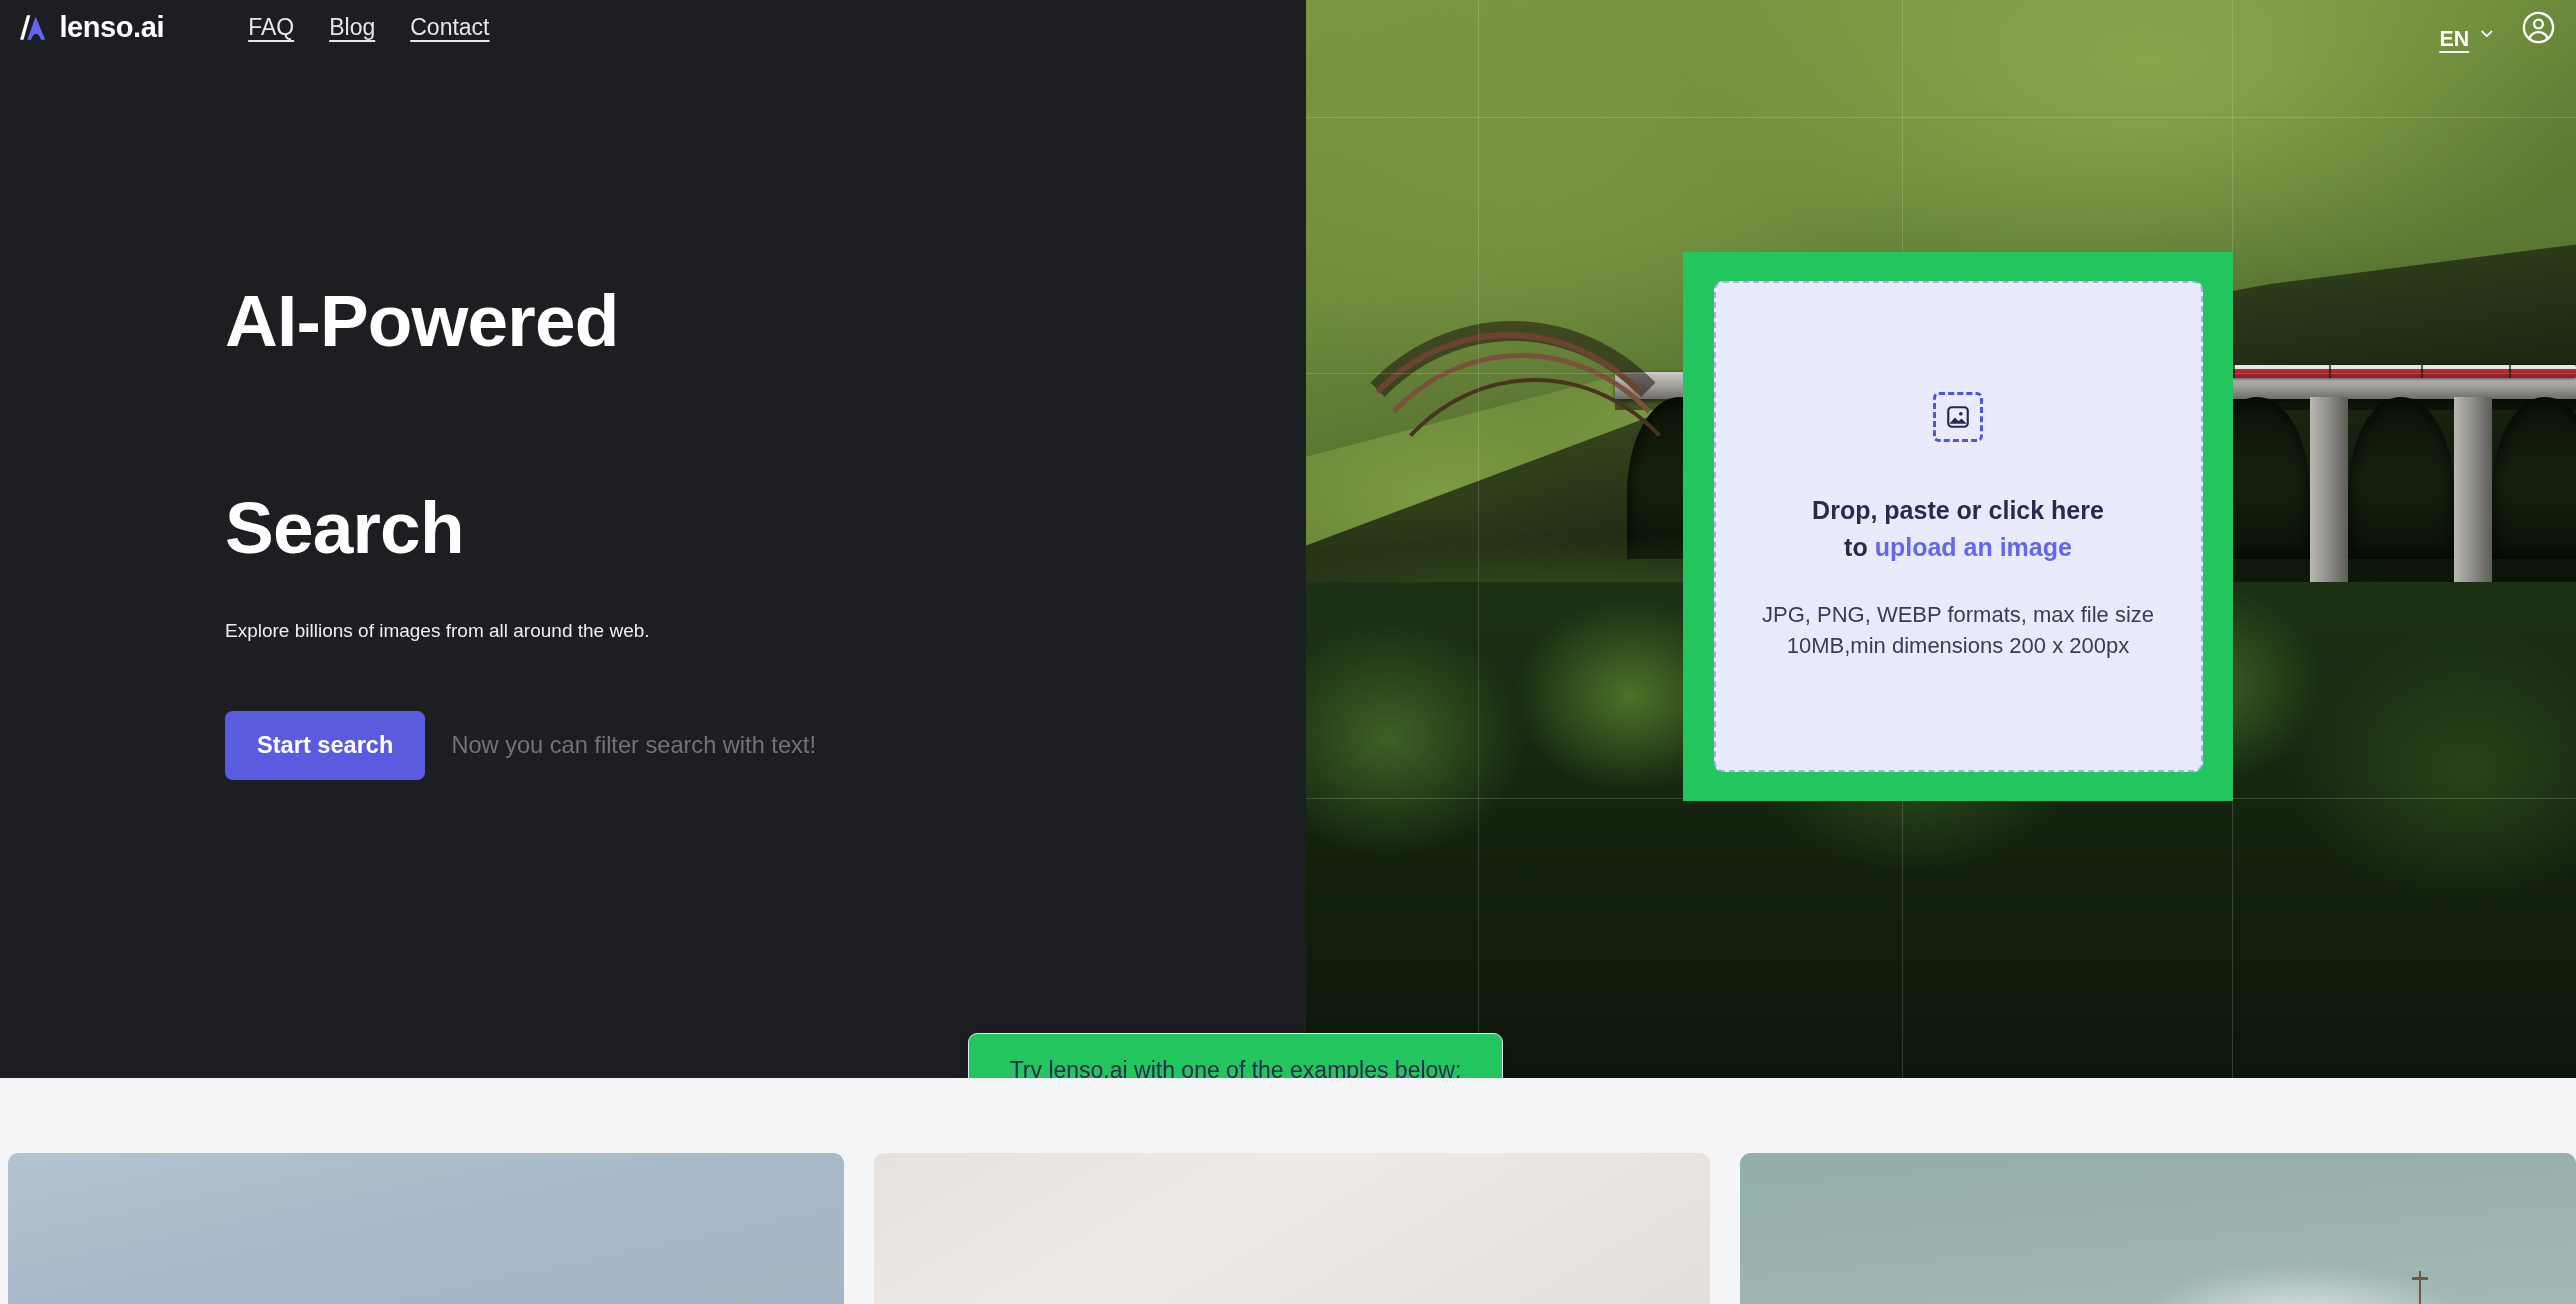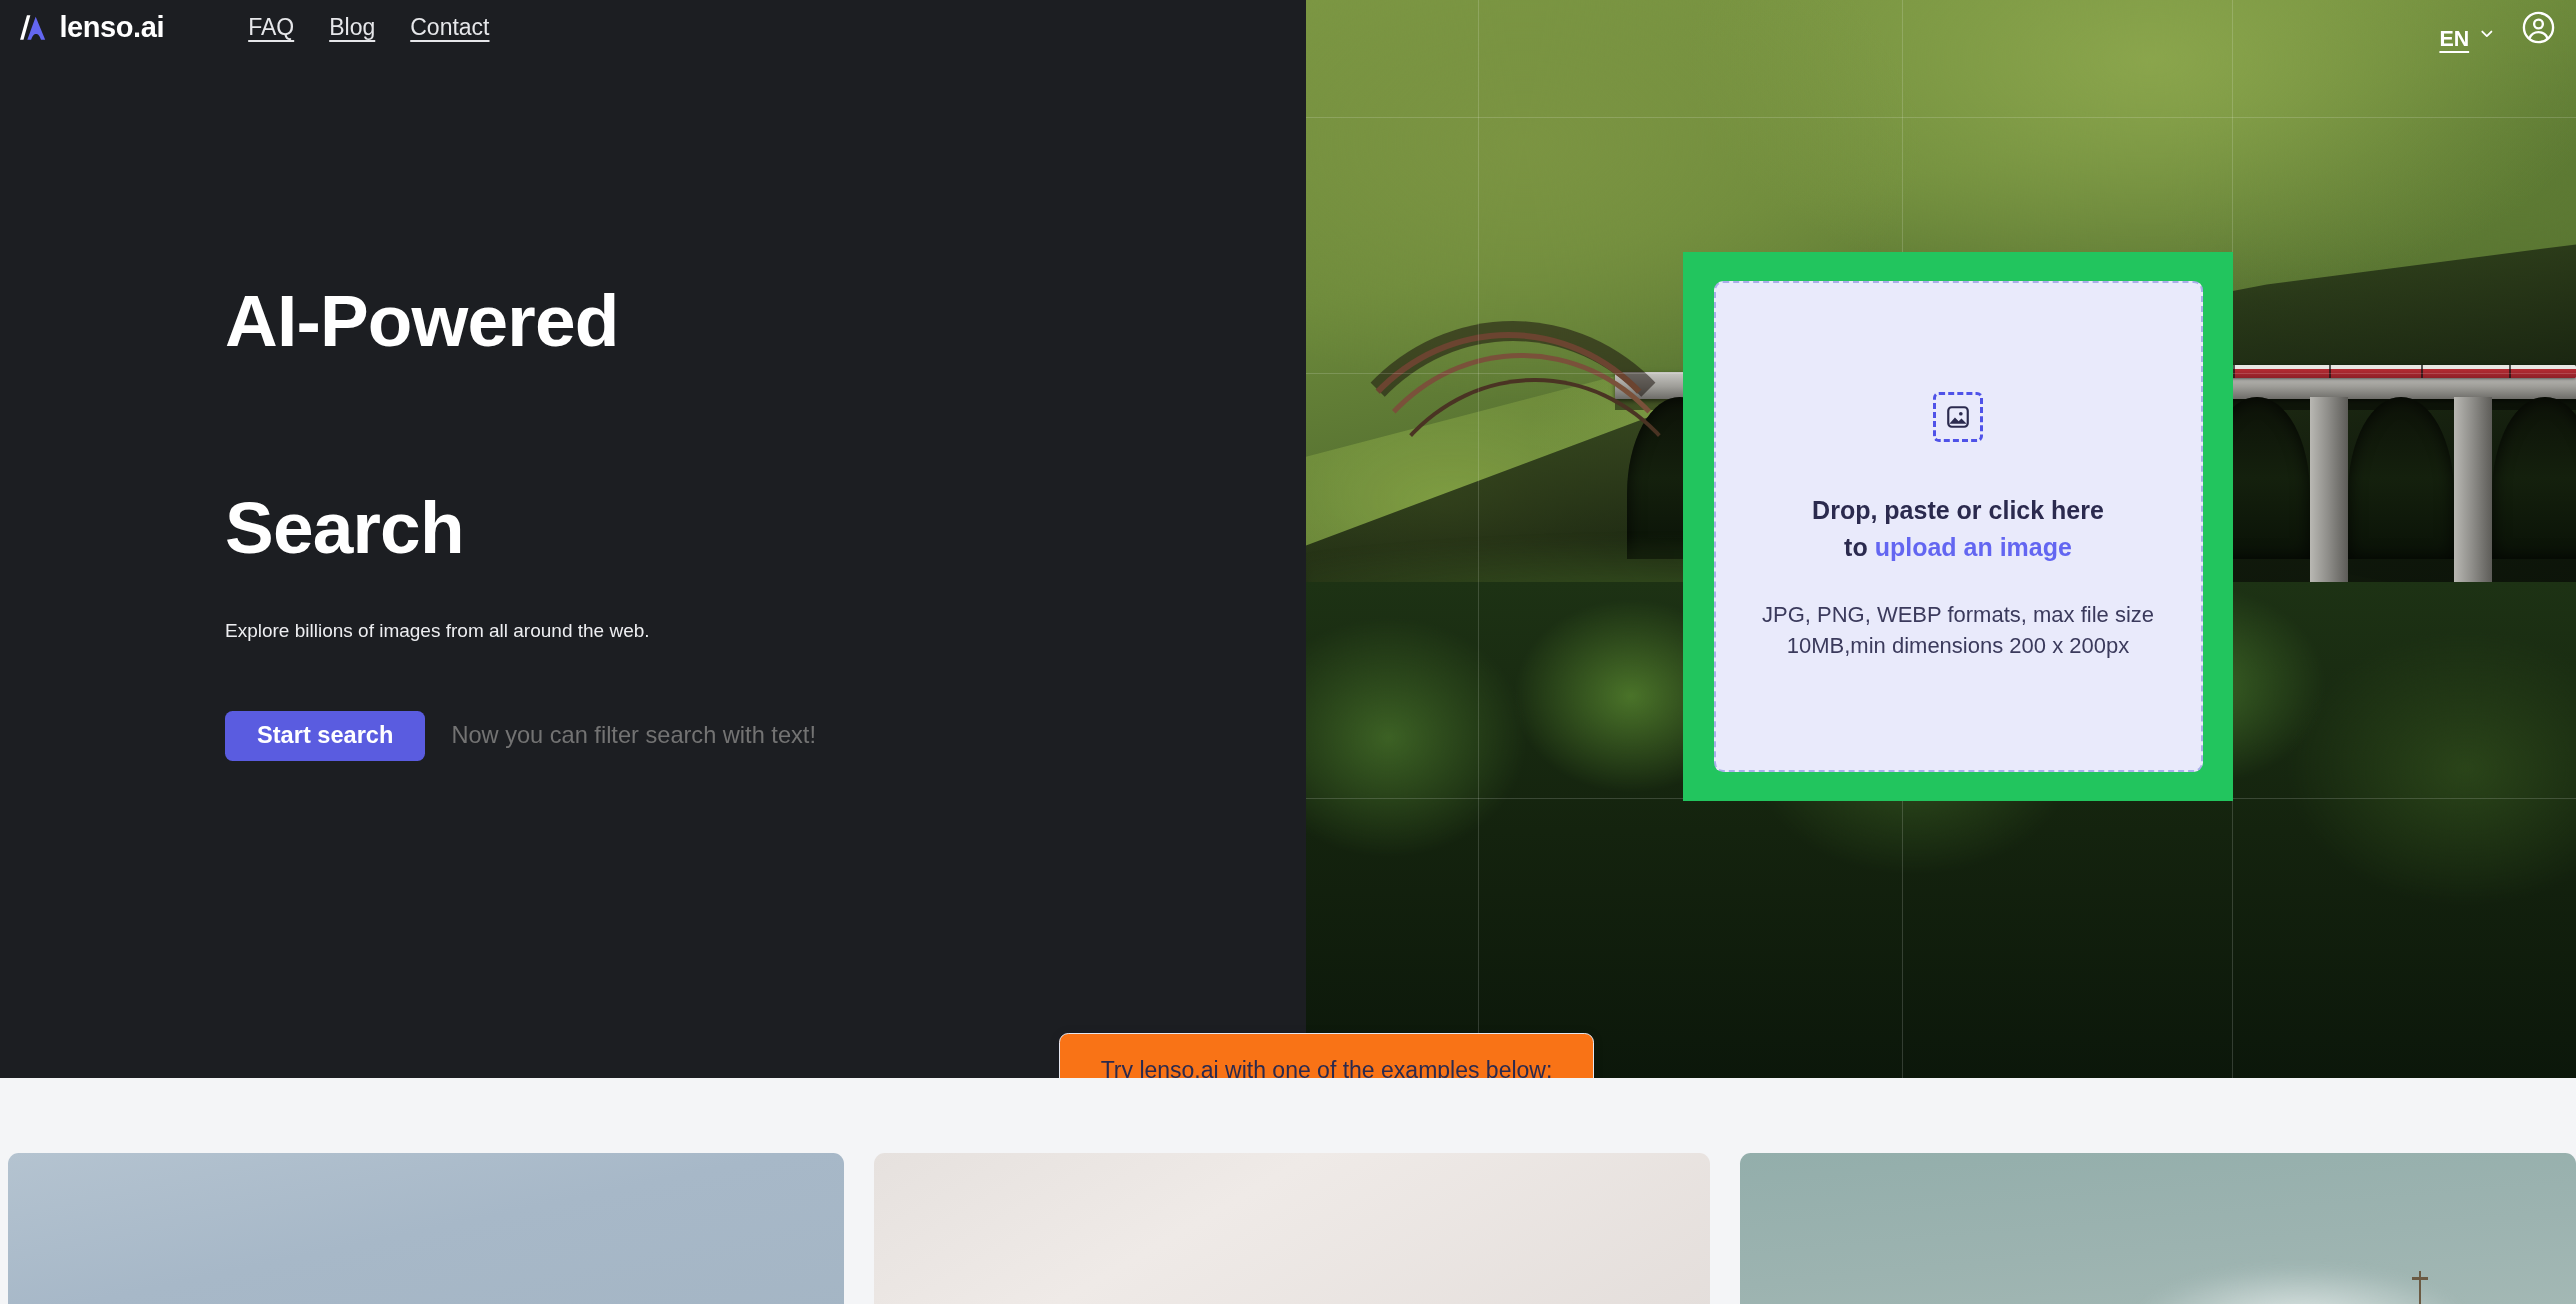"Start search" .cta-btn { height: 50px -> 69px }
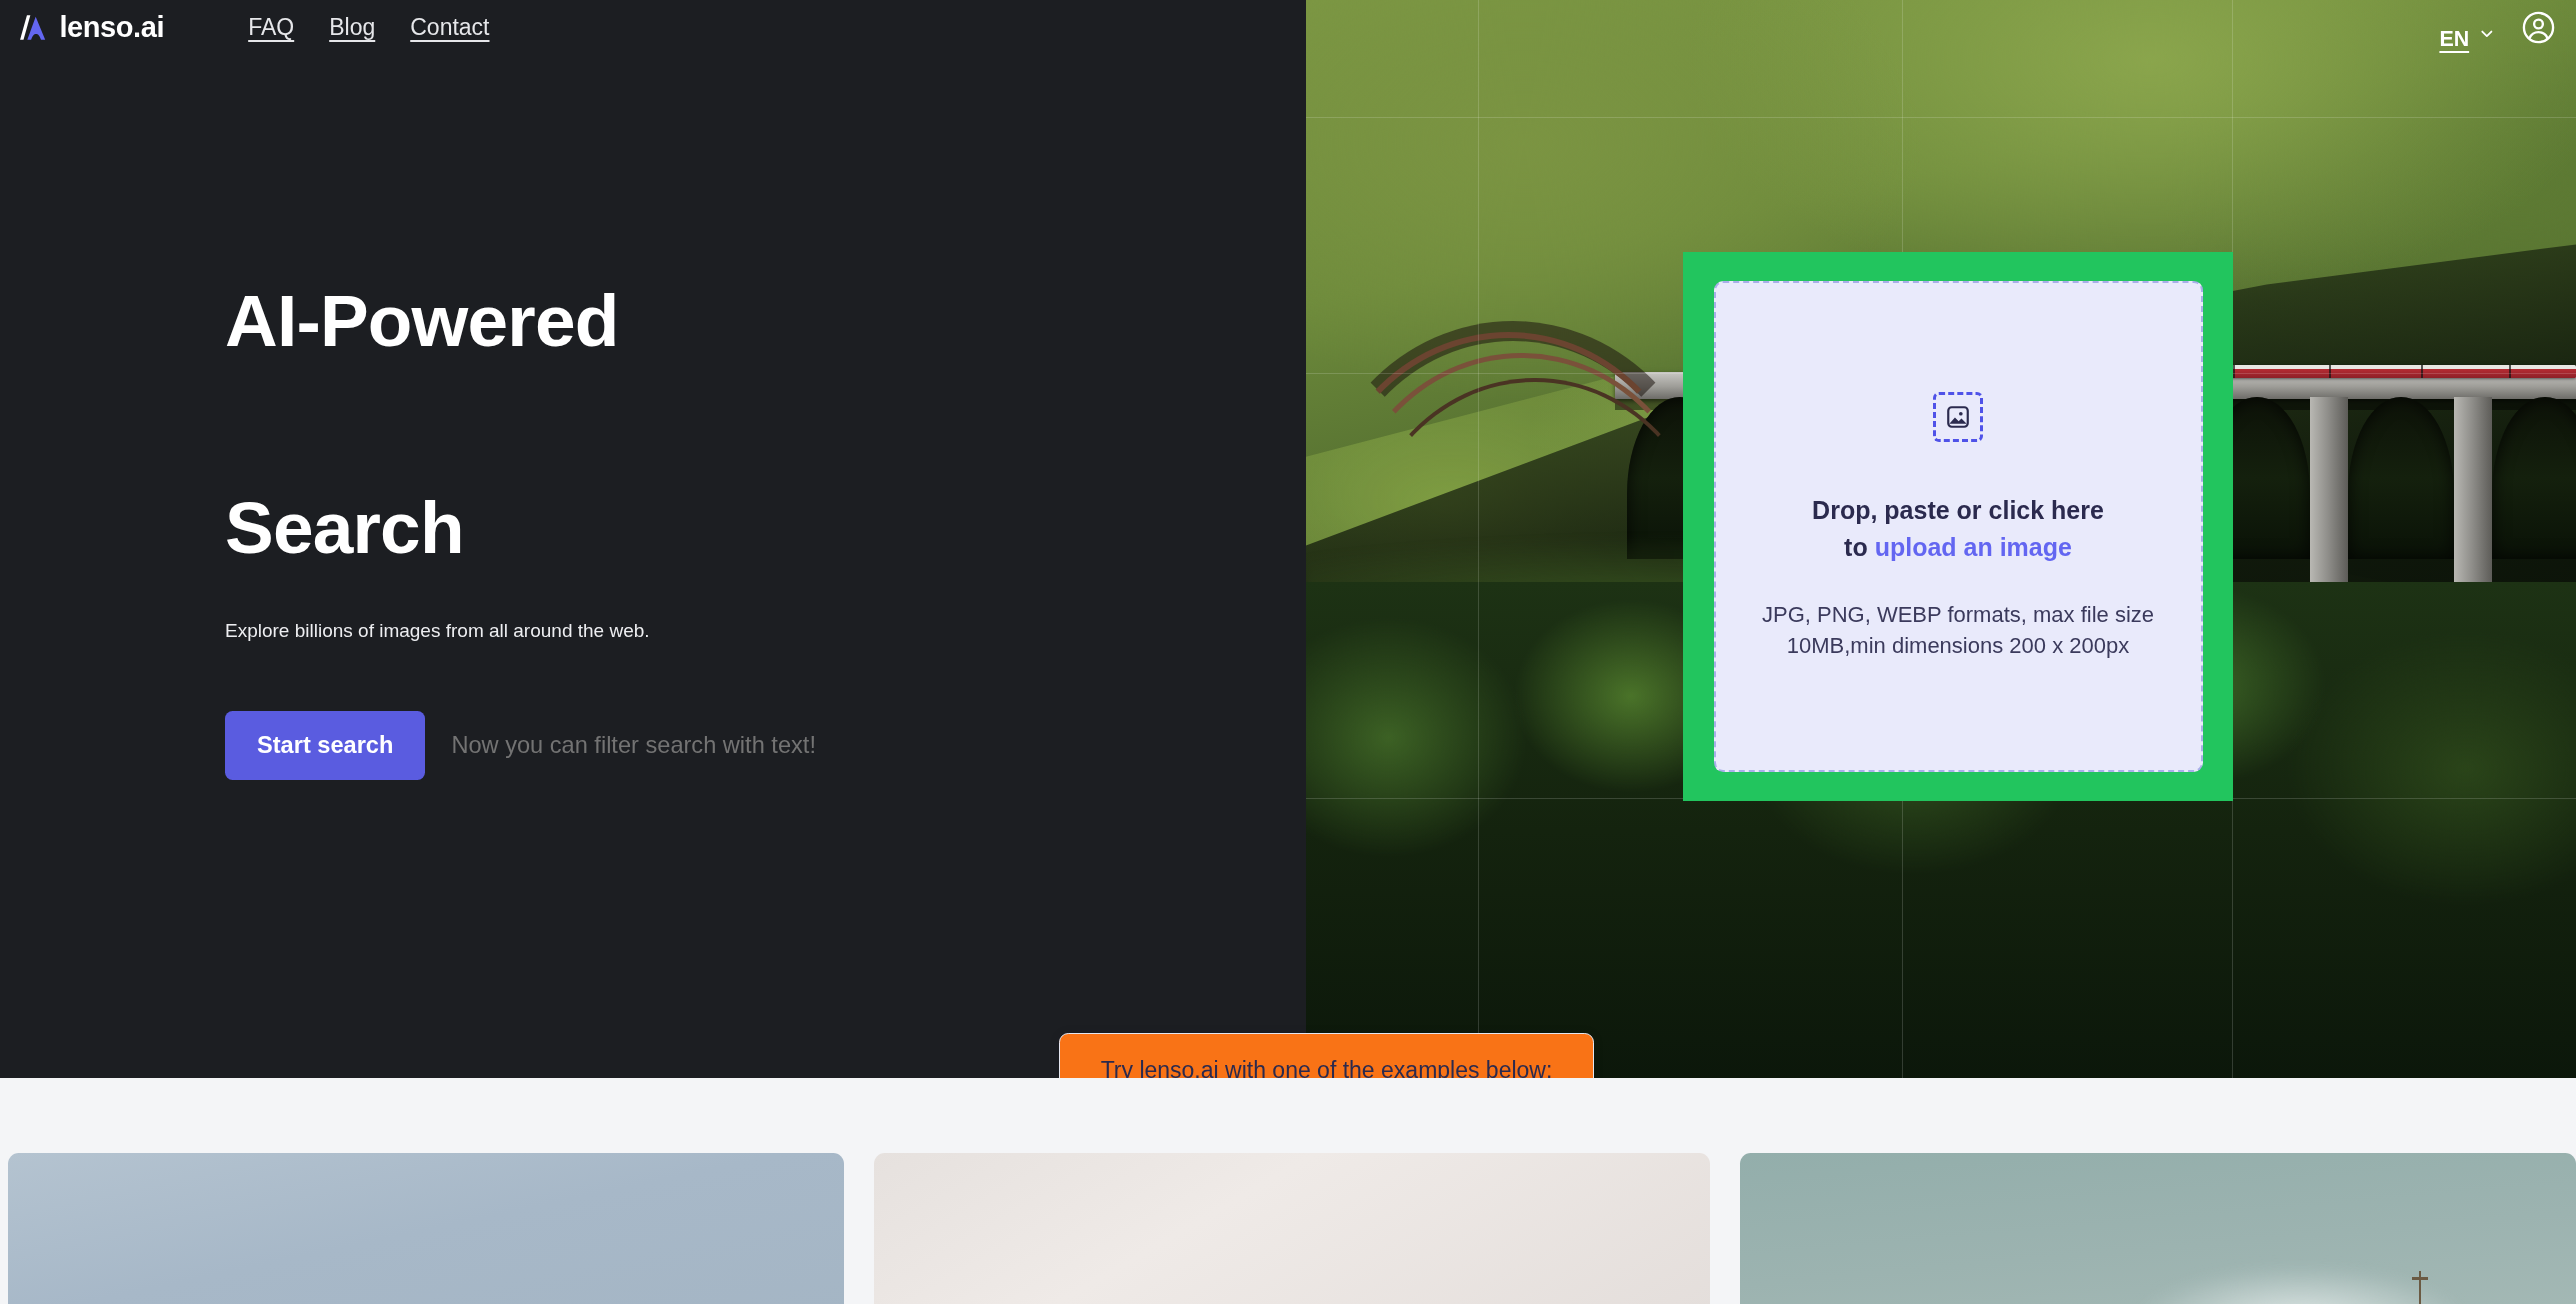"Try lenso.ai with one of" .examples-tip { background: #f97316 -> #22c55e; left: 1059px -> 968px }
